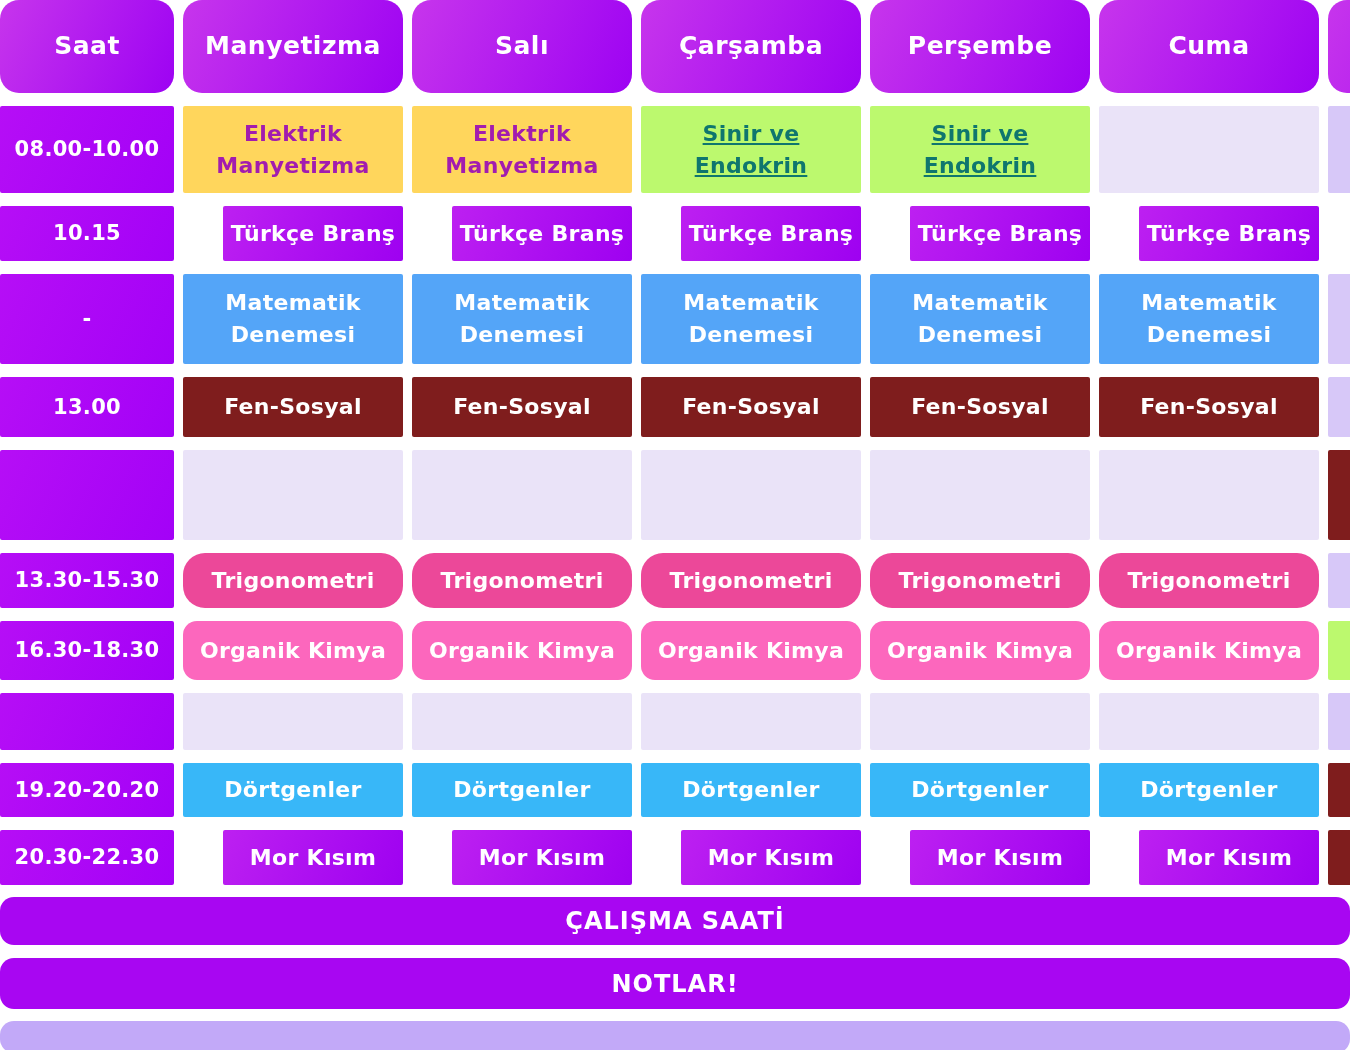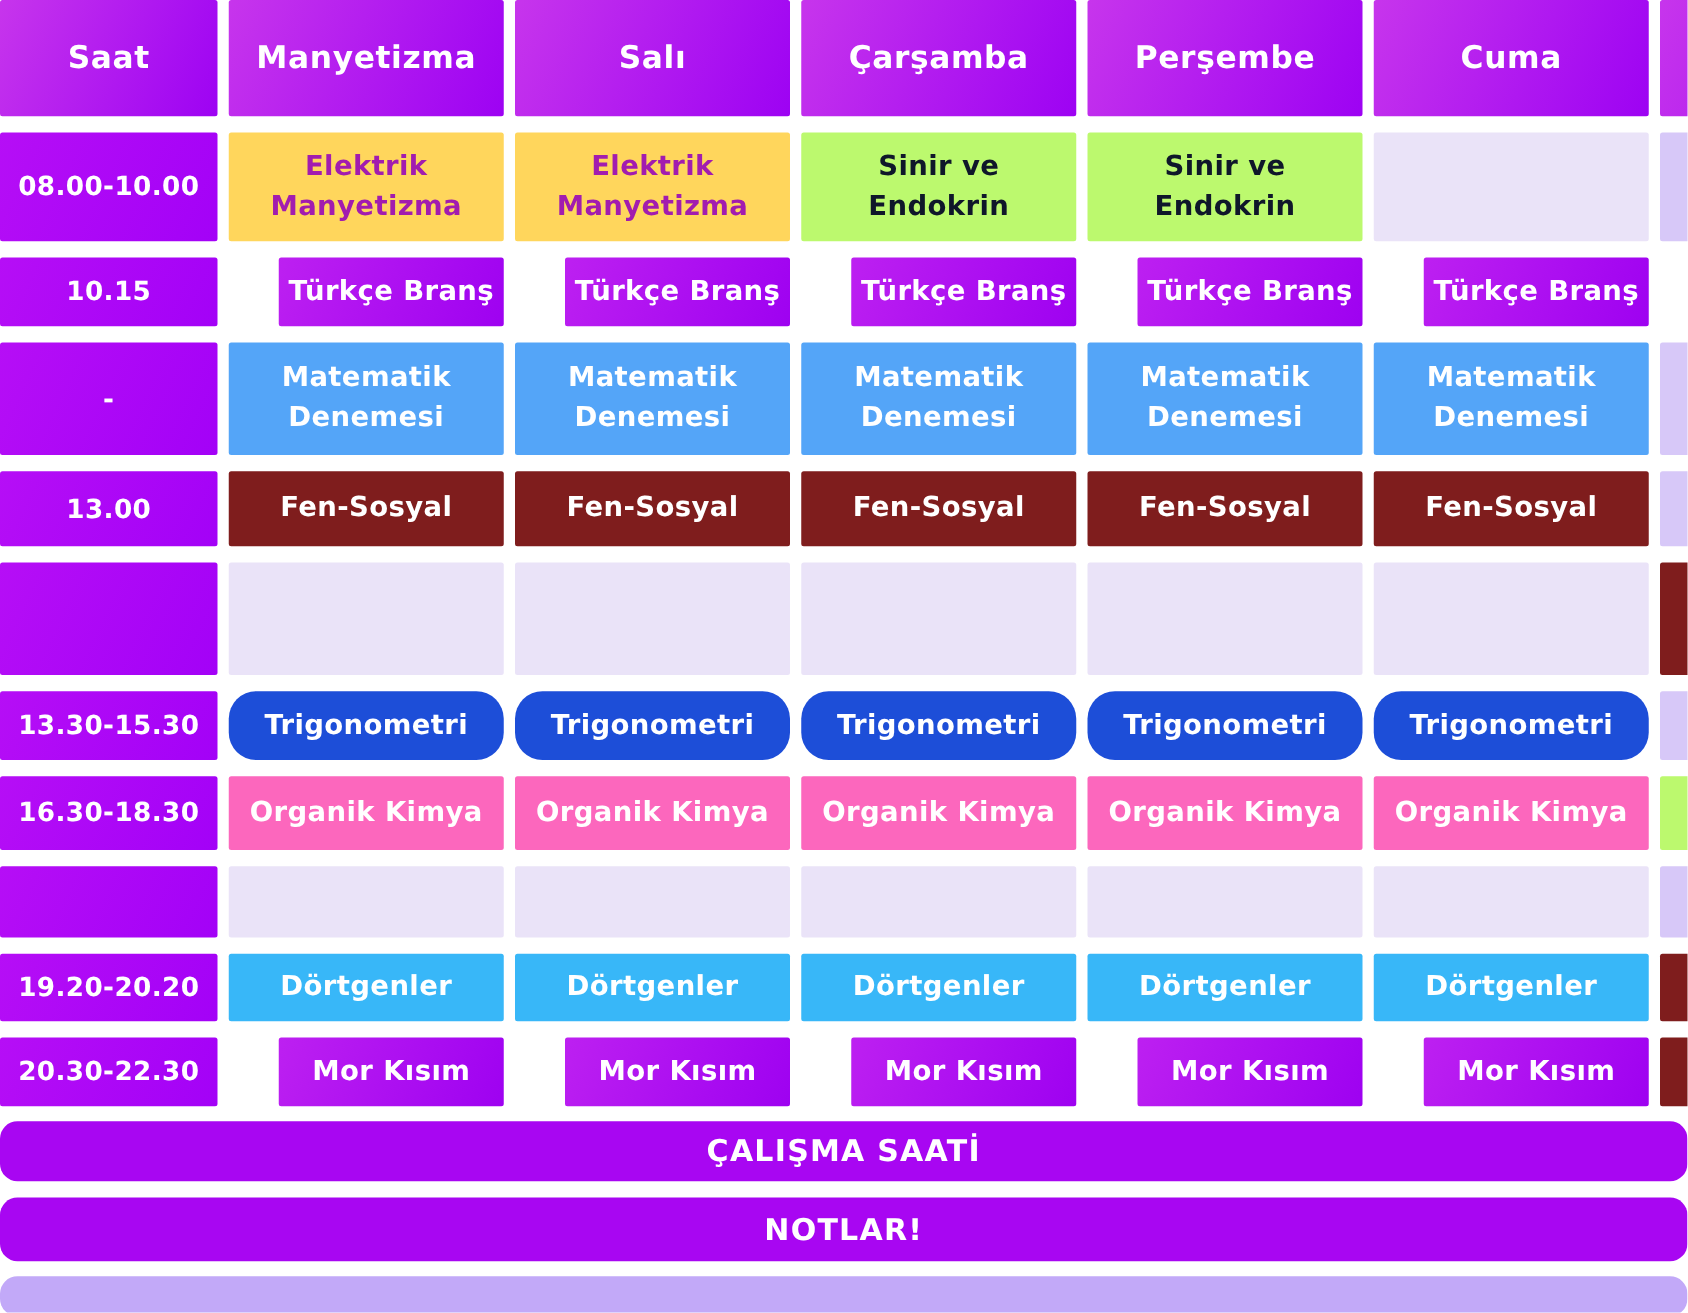"Saat" .c-header { border-radius: none -> 19px }
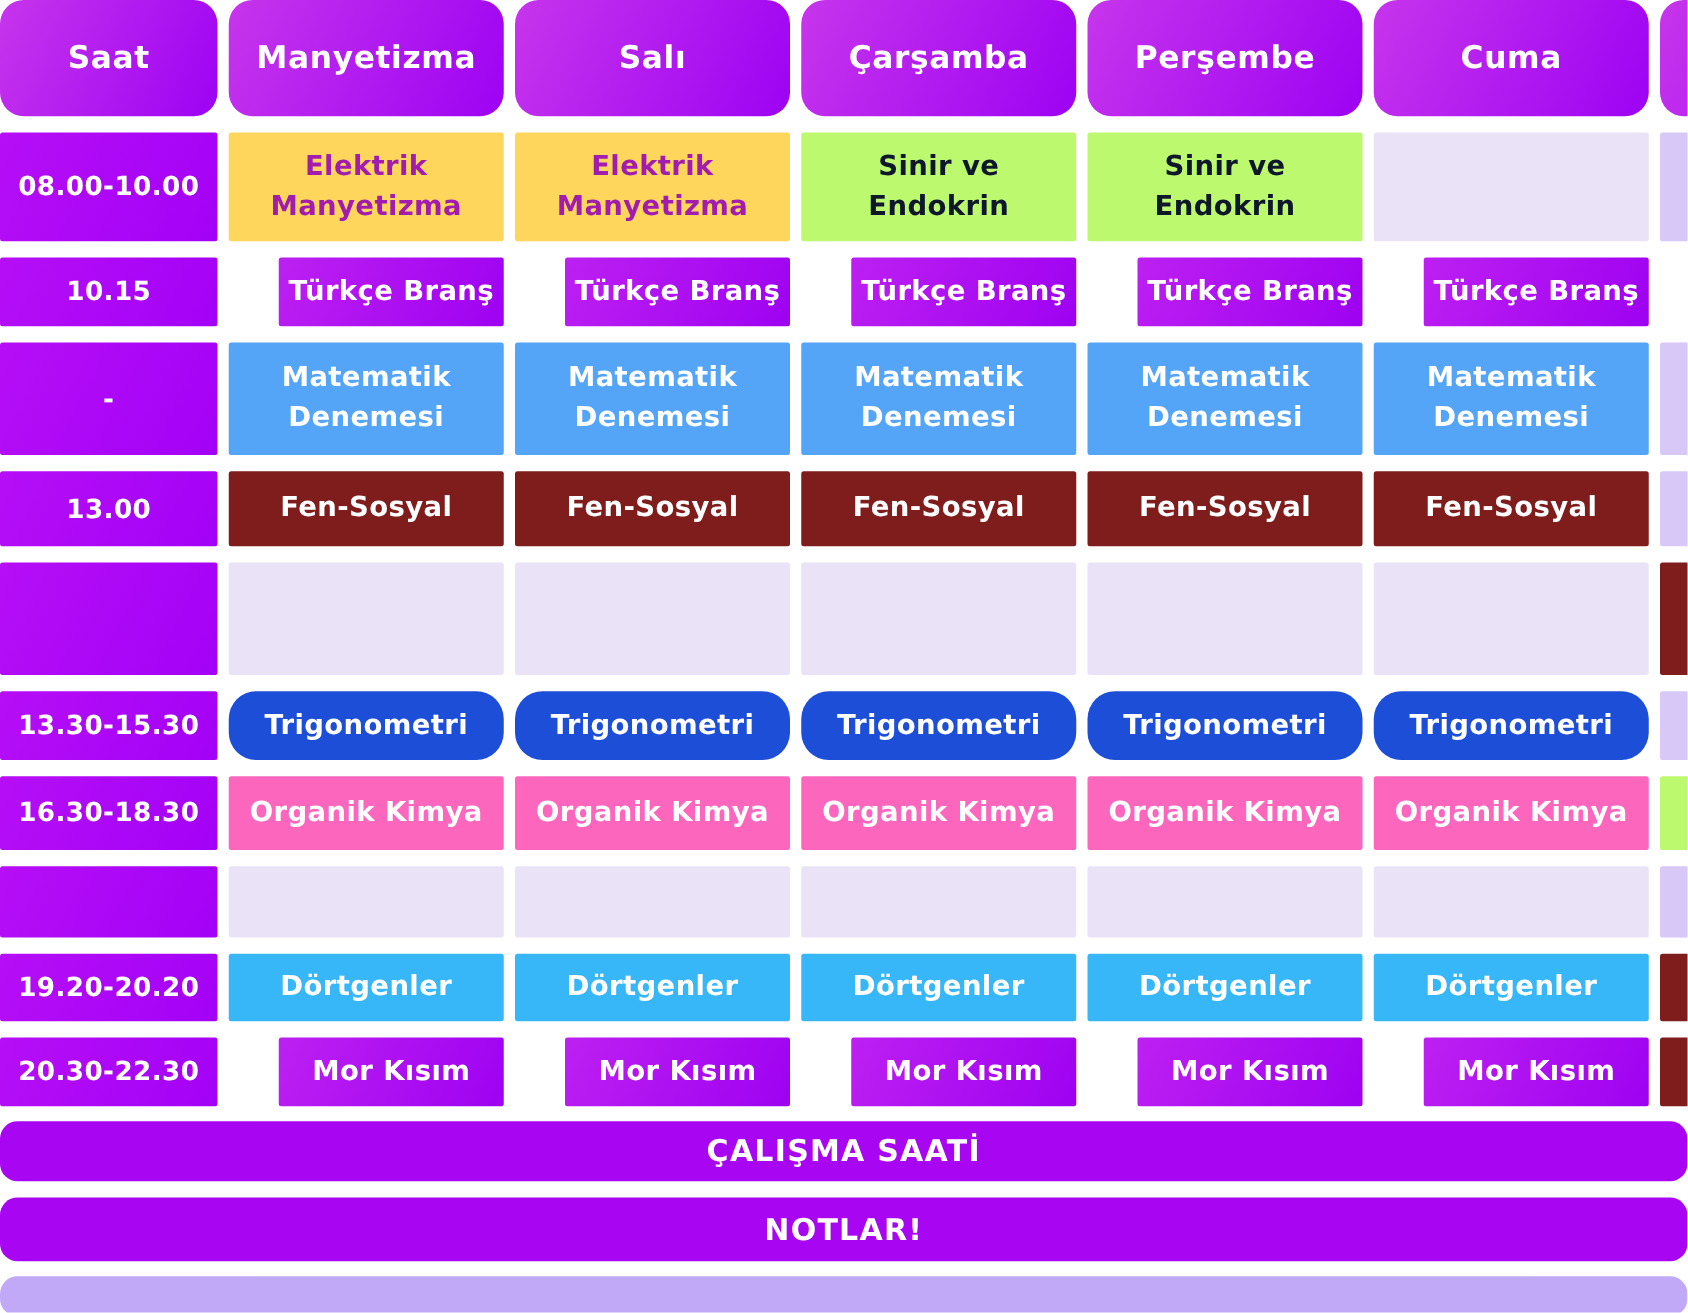"Sinir ve" .c-green { color: #0f172a -> #0f766e; text-decoration: none -> underline }
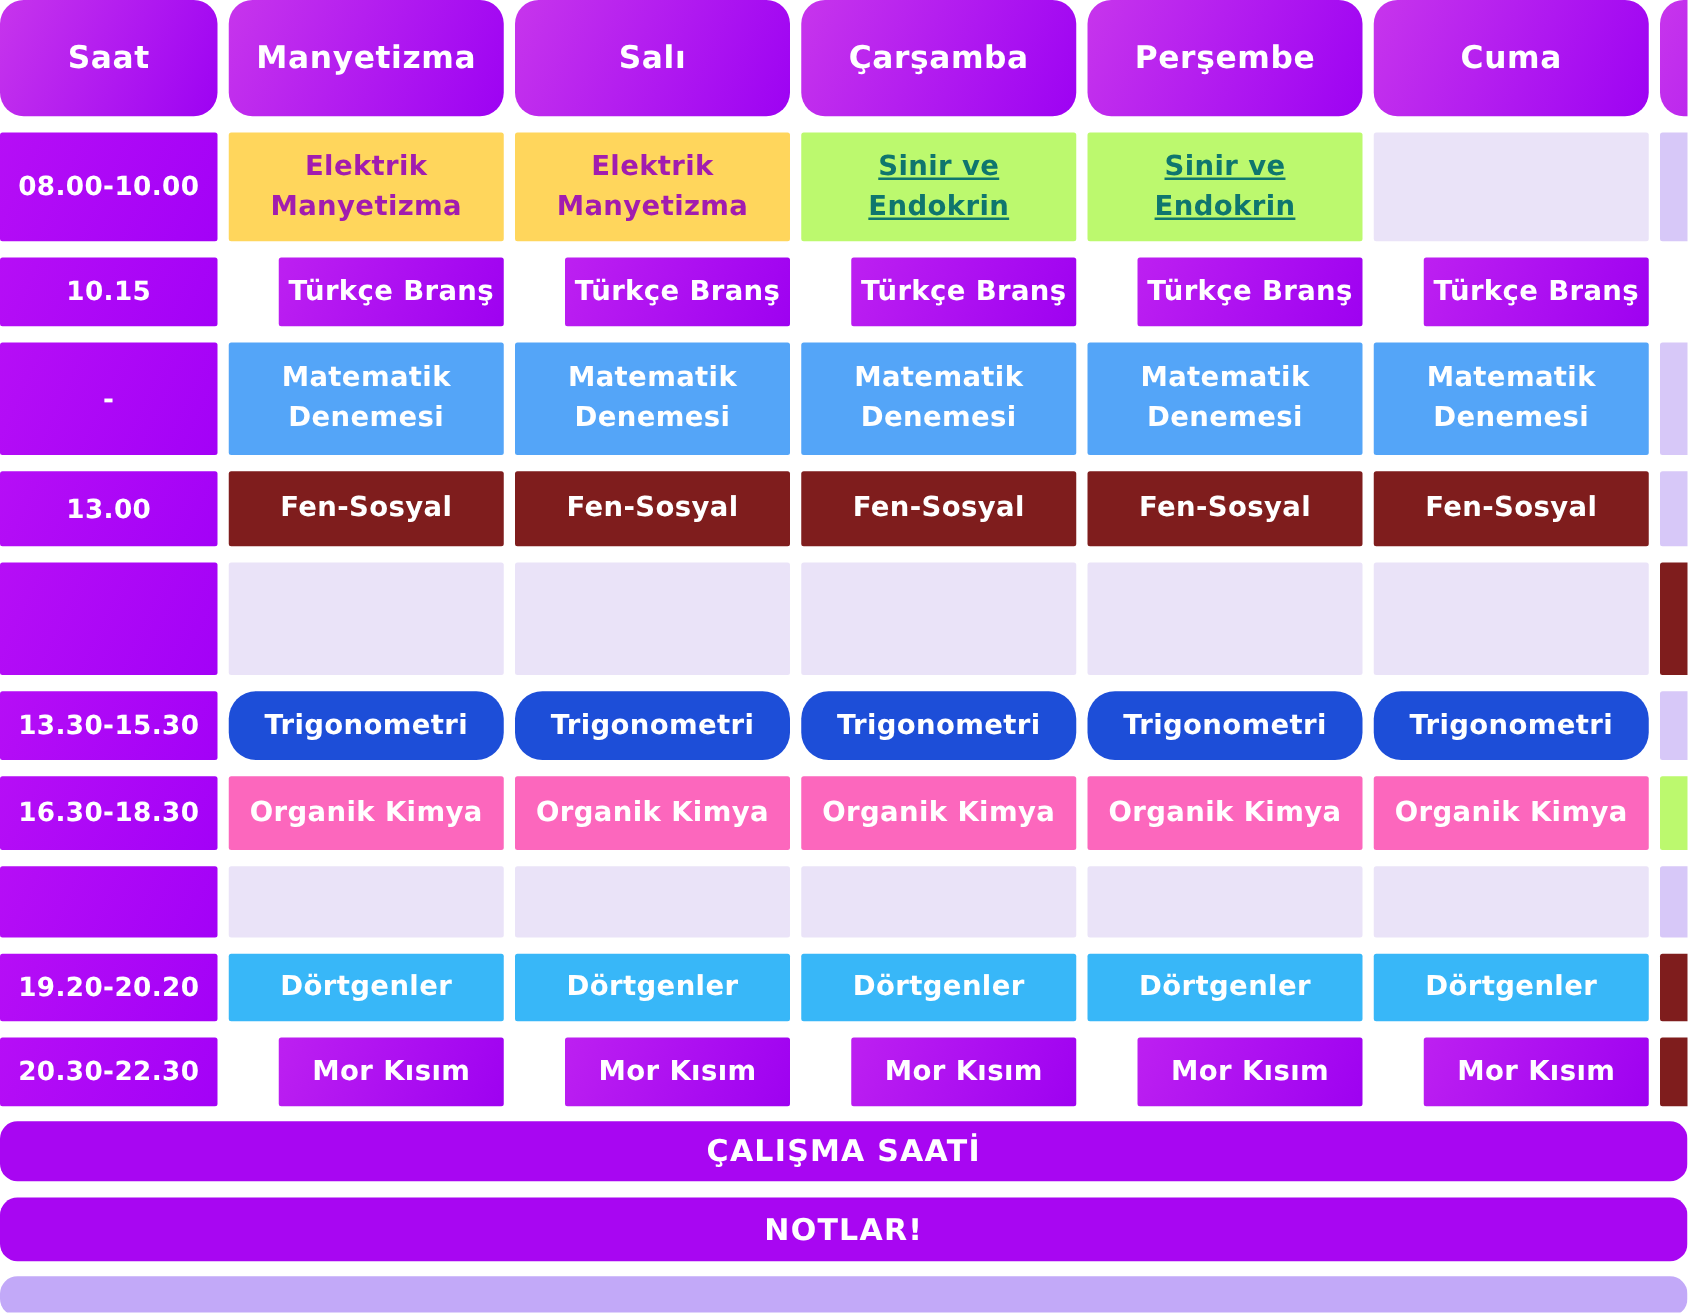"Trigonometri" .c-navy { background: #1d4ed8 -> #ec4899 }
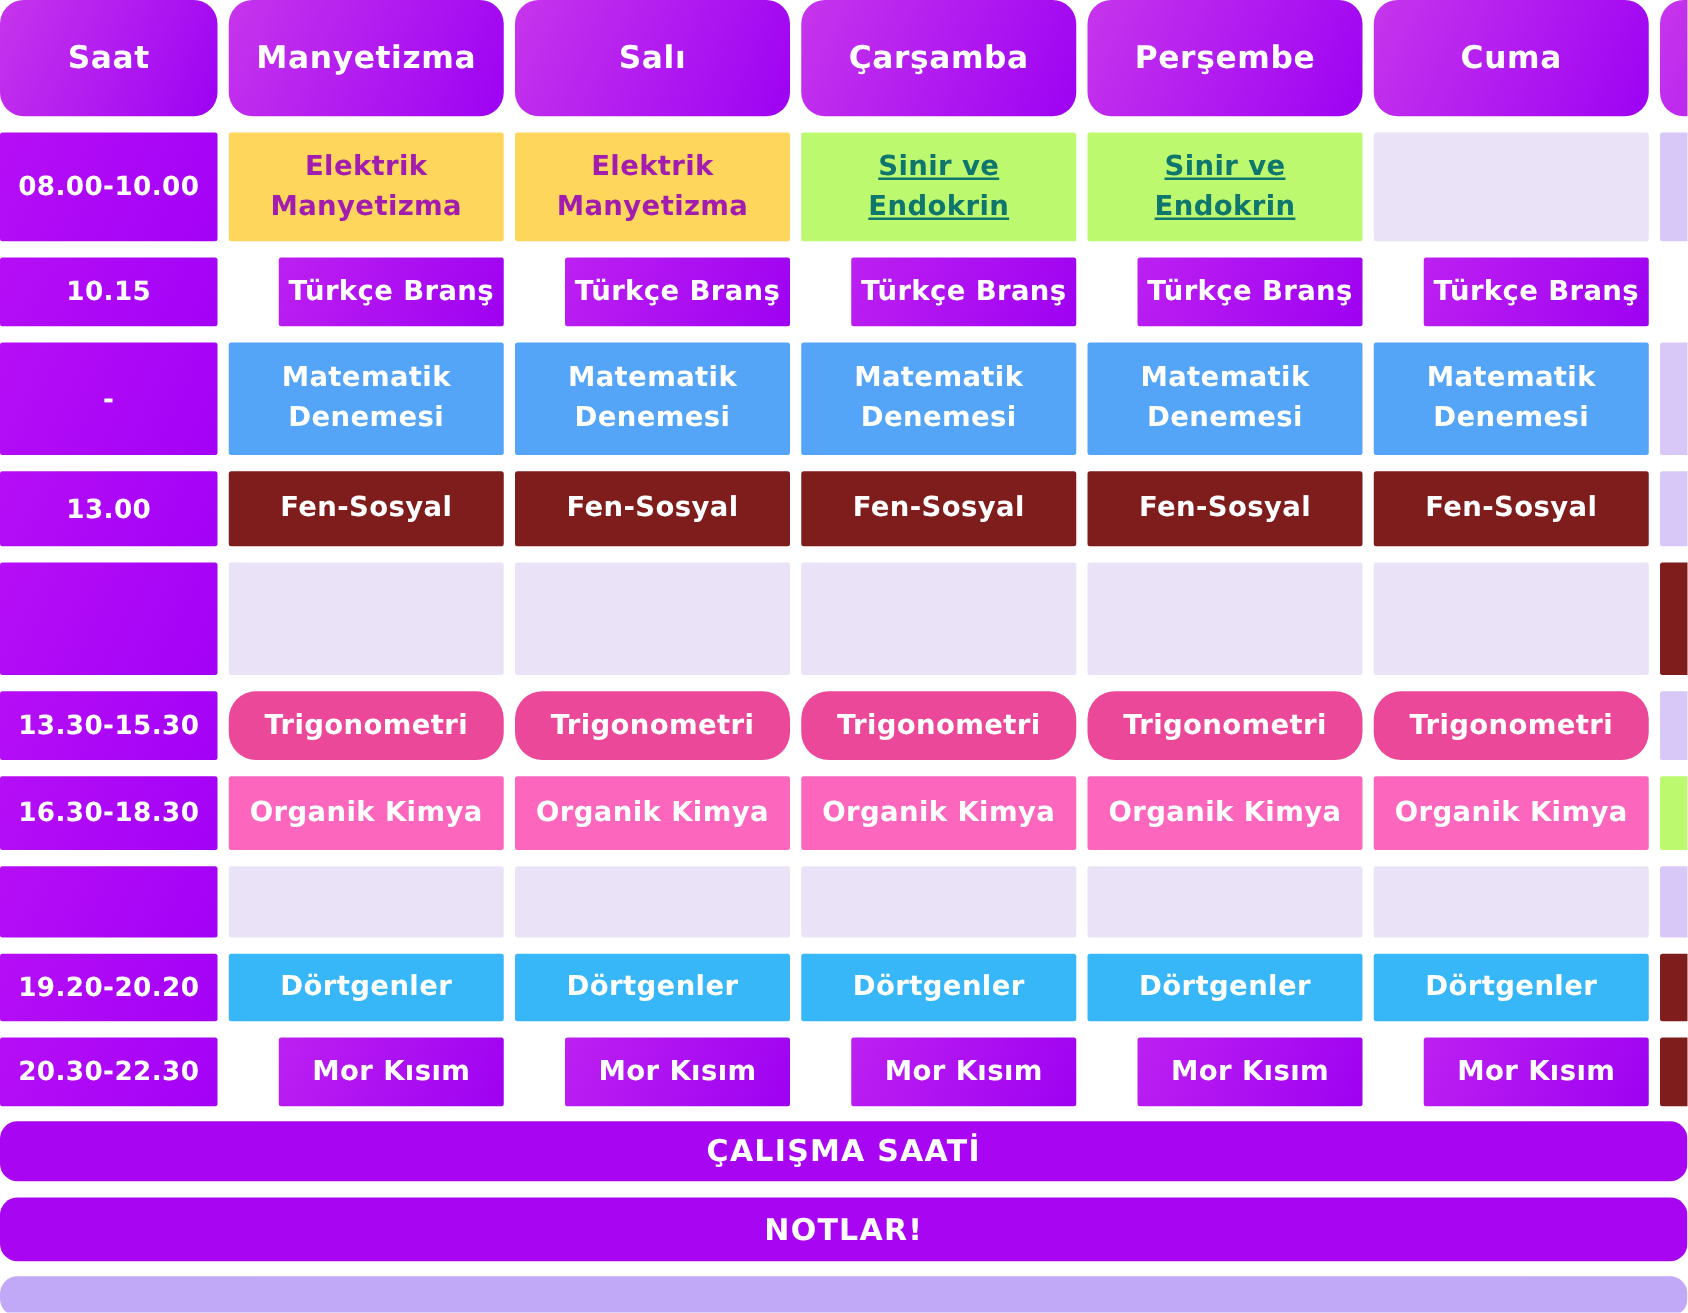"Organik Kimya" .c-pink { border-radius: none -> 14px }
